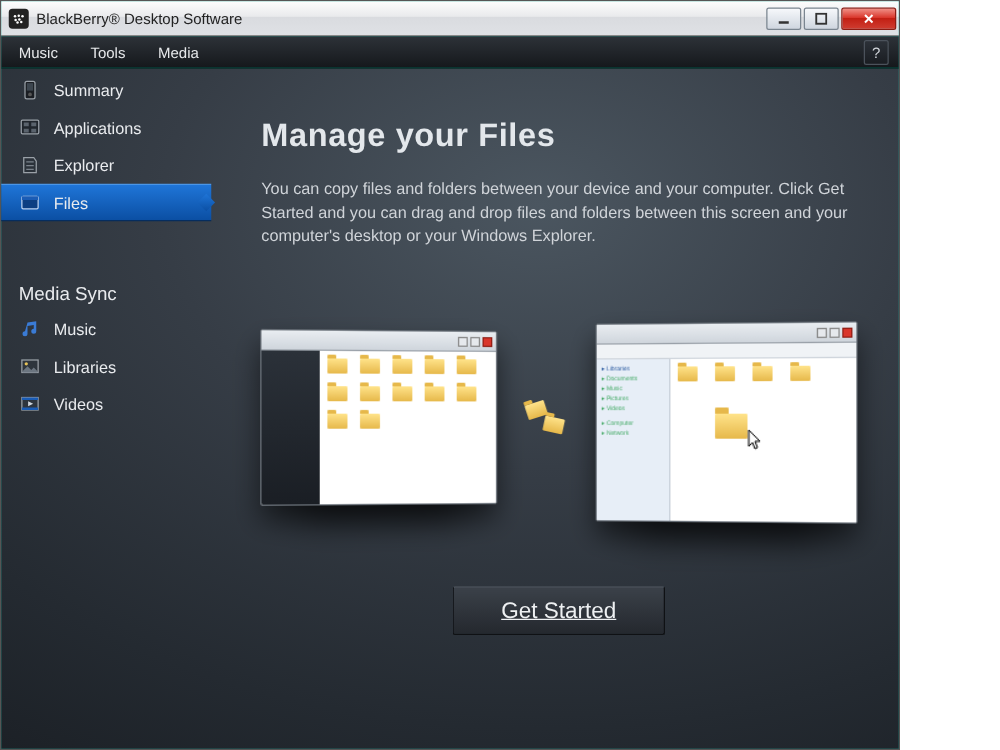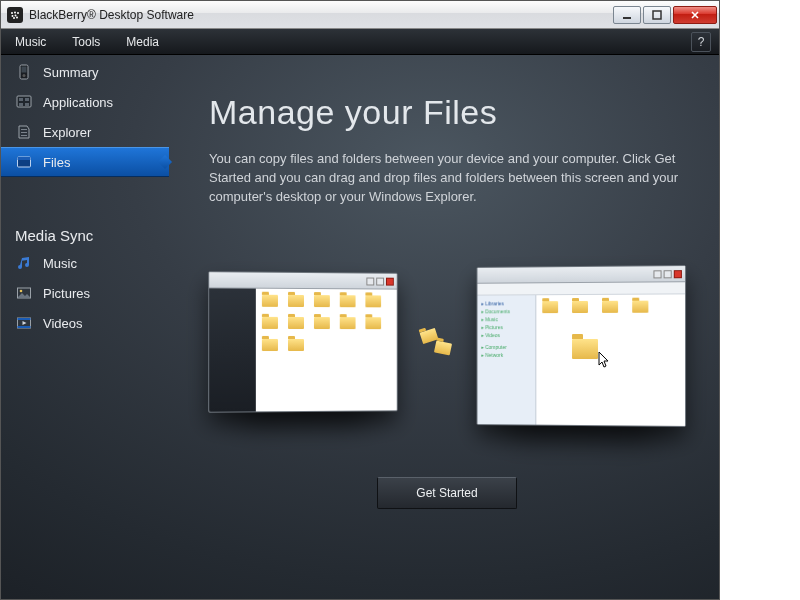"Manage your Files" .page-title { font-size: 34px -> 26px; font-weight: 400 -> 700 }
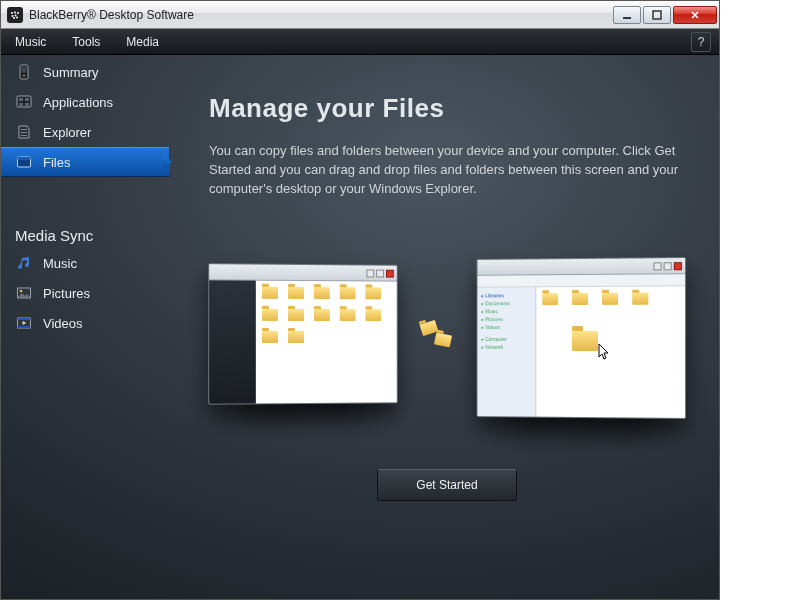"Pictures" span { text: Pictures -> Libraries }
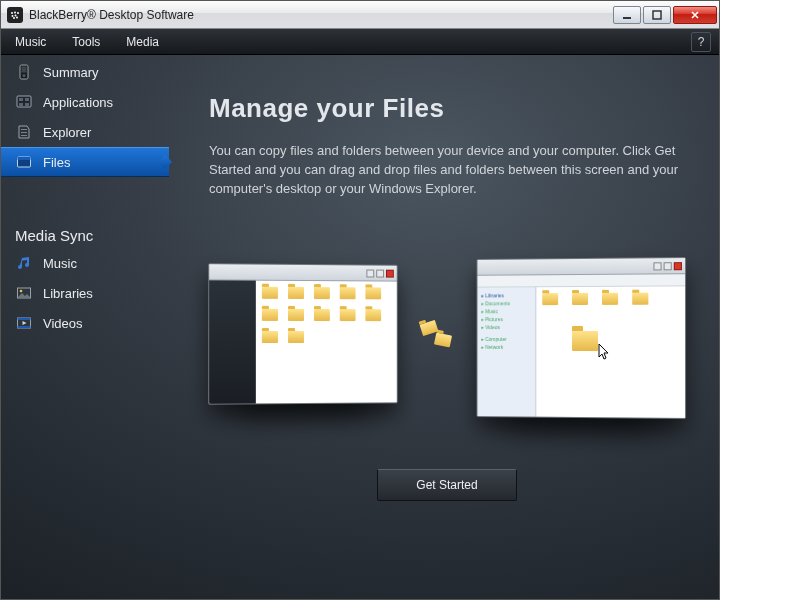"Get Started" .cta-btn { font-size: 12px -> 18px; text-decoration: none -> underline }
